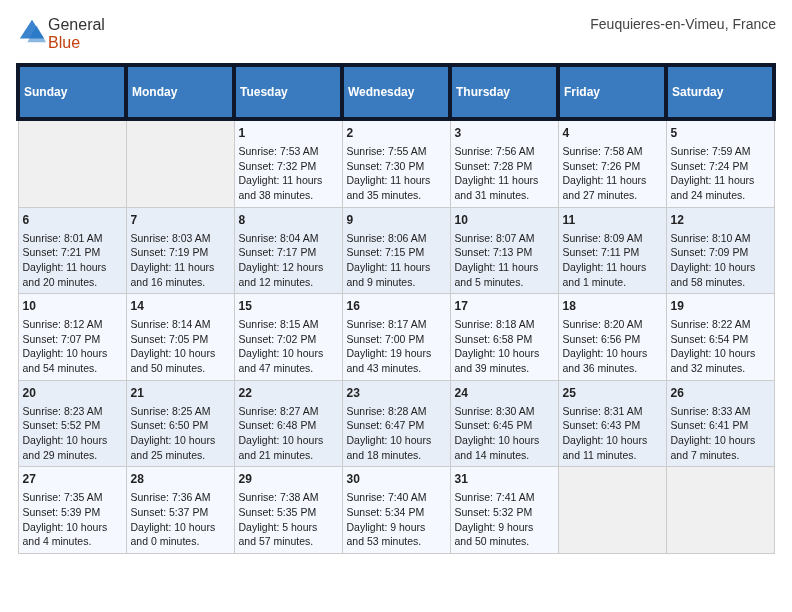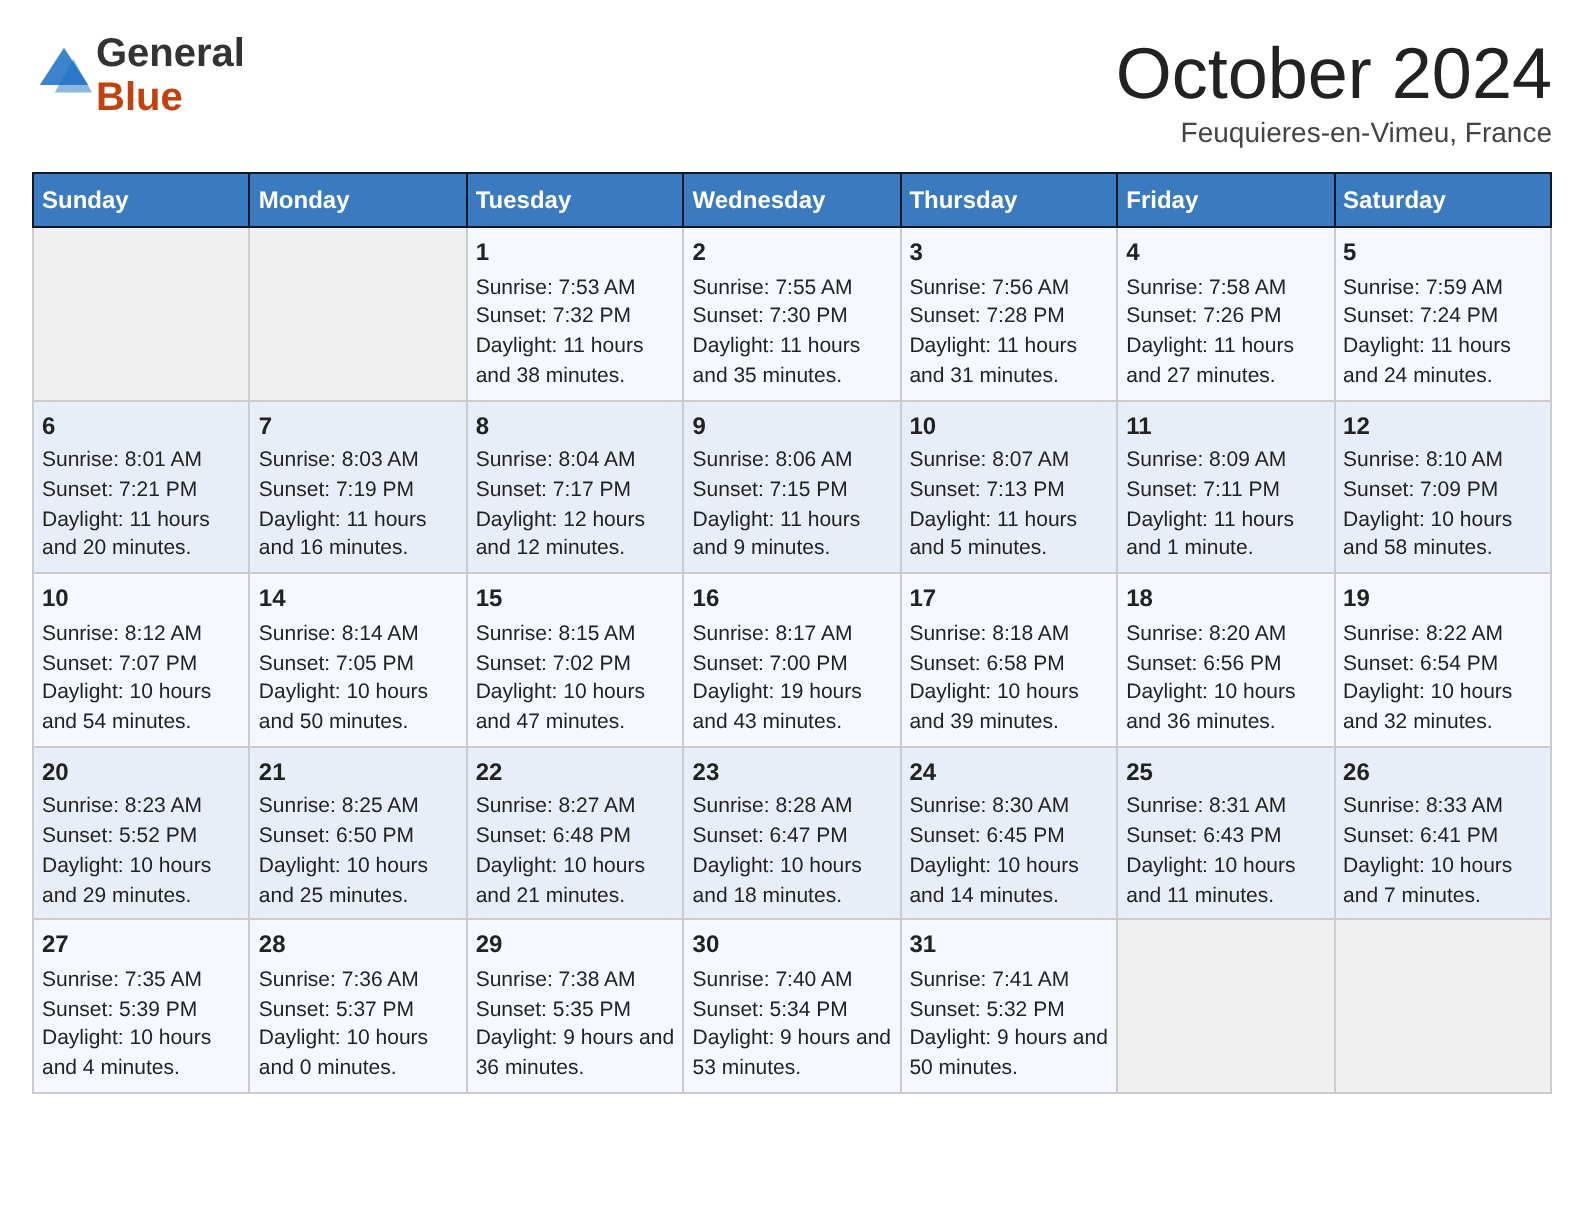"General" .logo-text { font-size: 20px -> 16px; font-weight: bold -> normal }
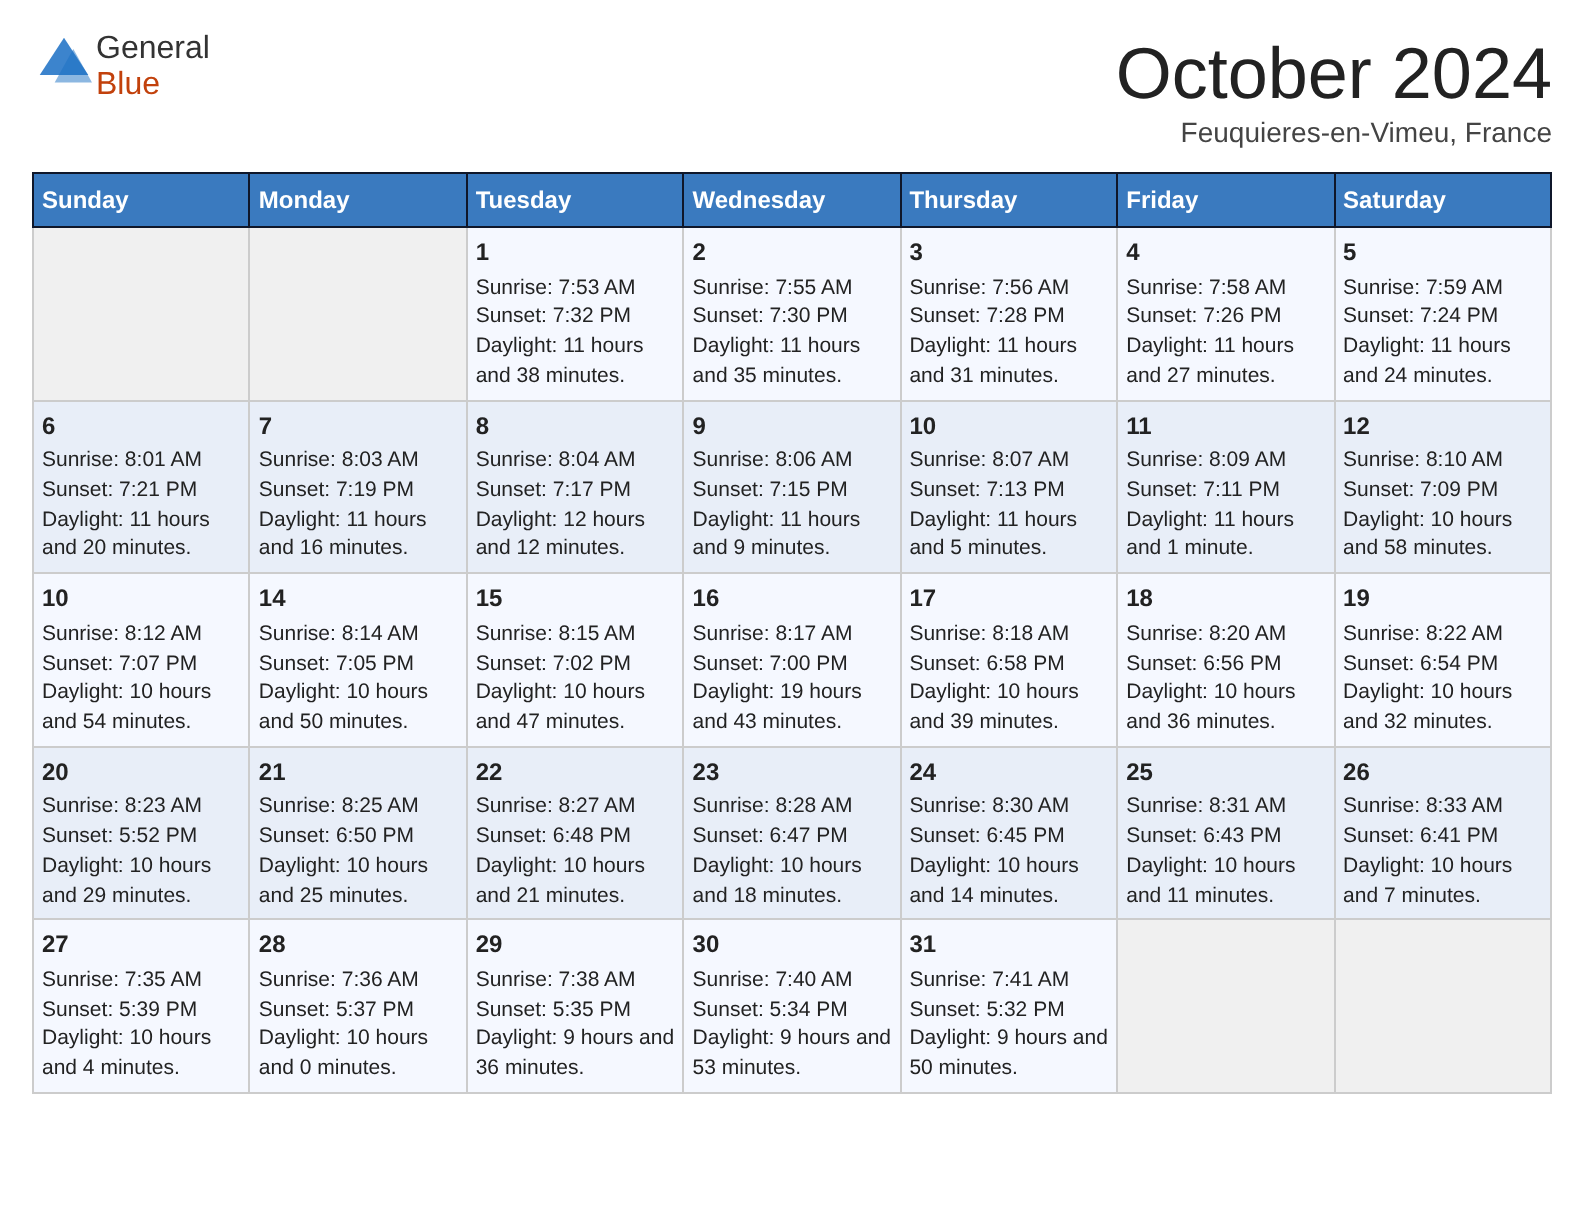"October 2024" div.month-title { html: <div>October 2024</div> -> none }
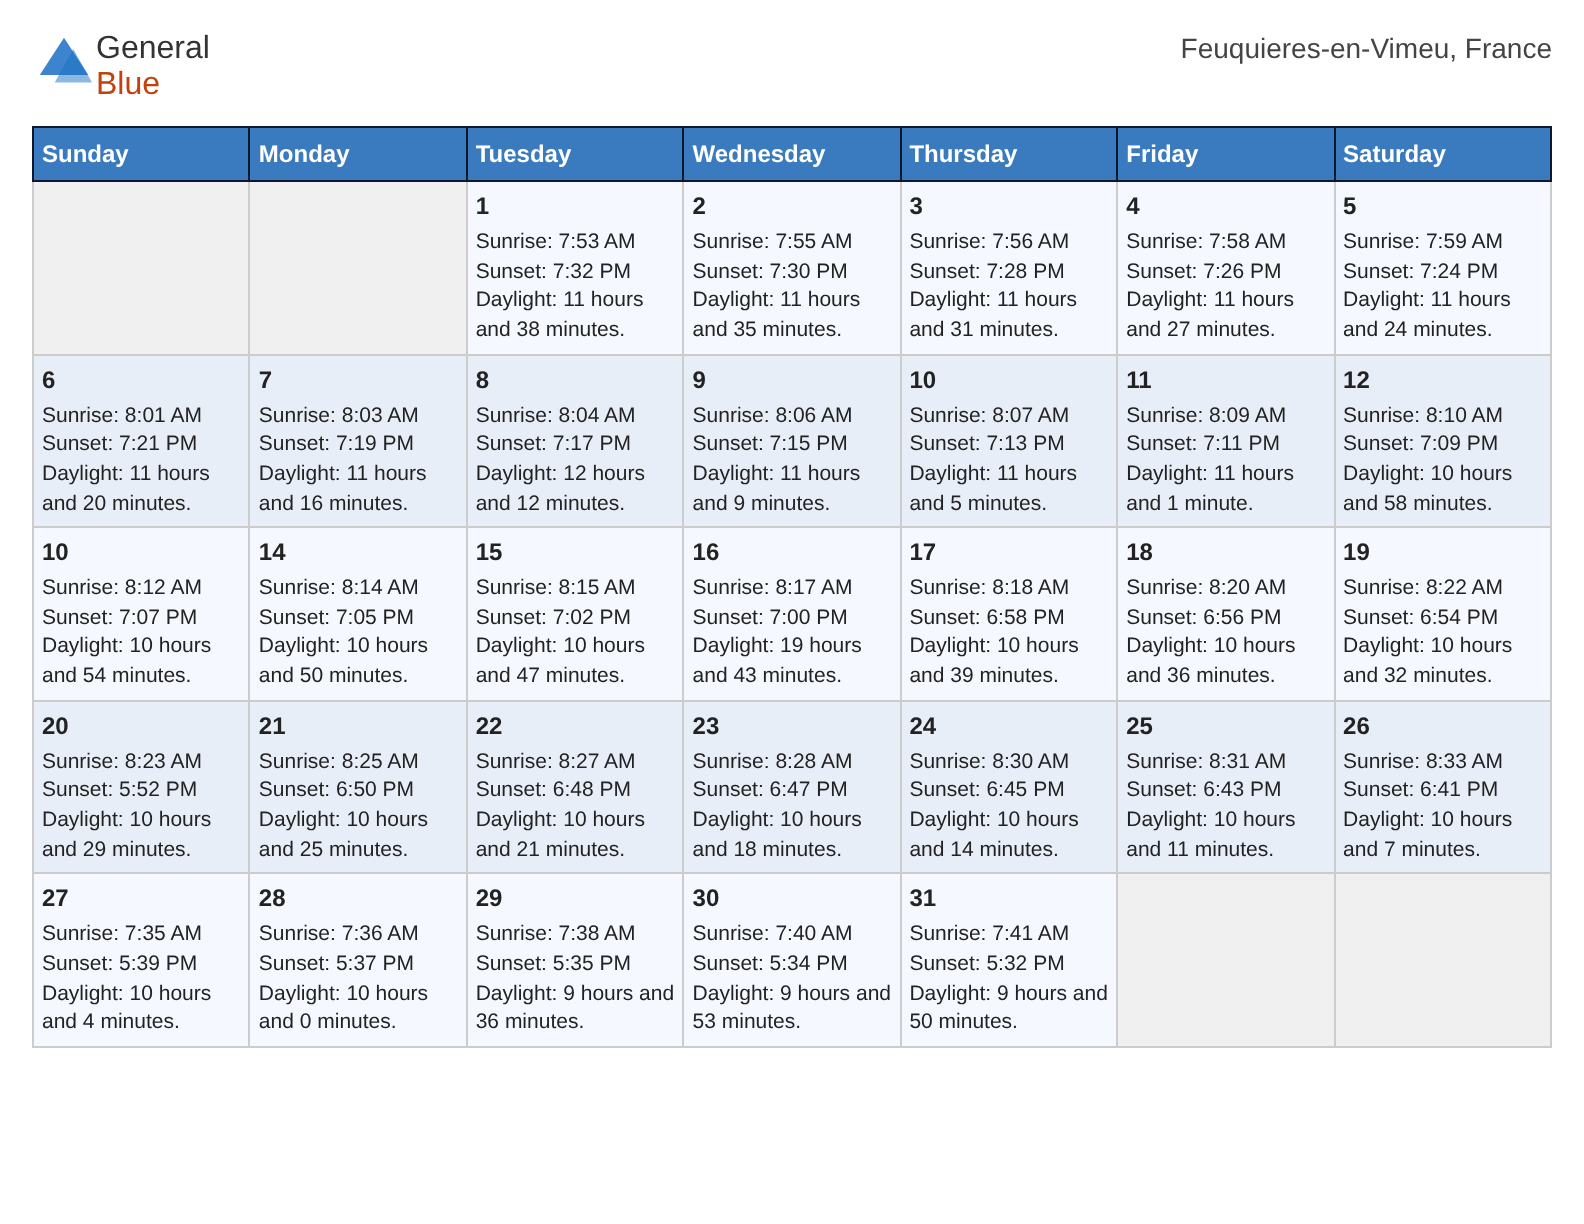"Sunday" thead tr th { border: 1px solid #0f172a -> 4px solid #0f172a; padding: 6px 4px -> 18px 4px }
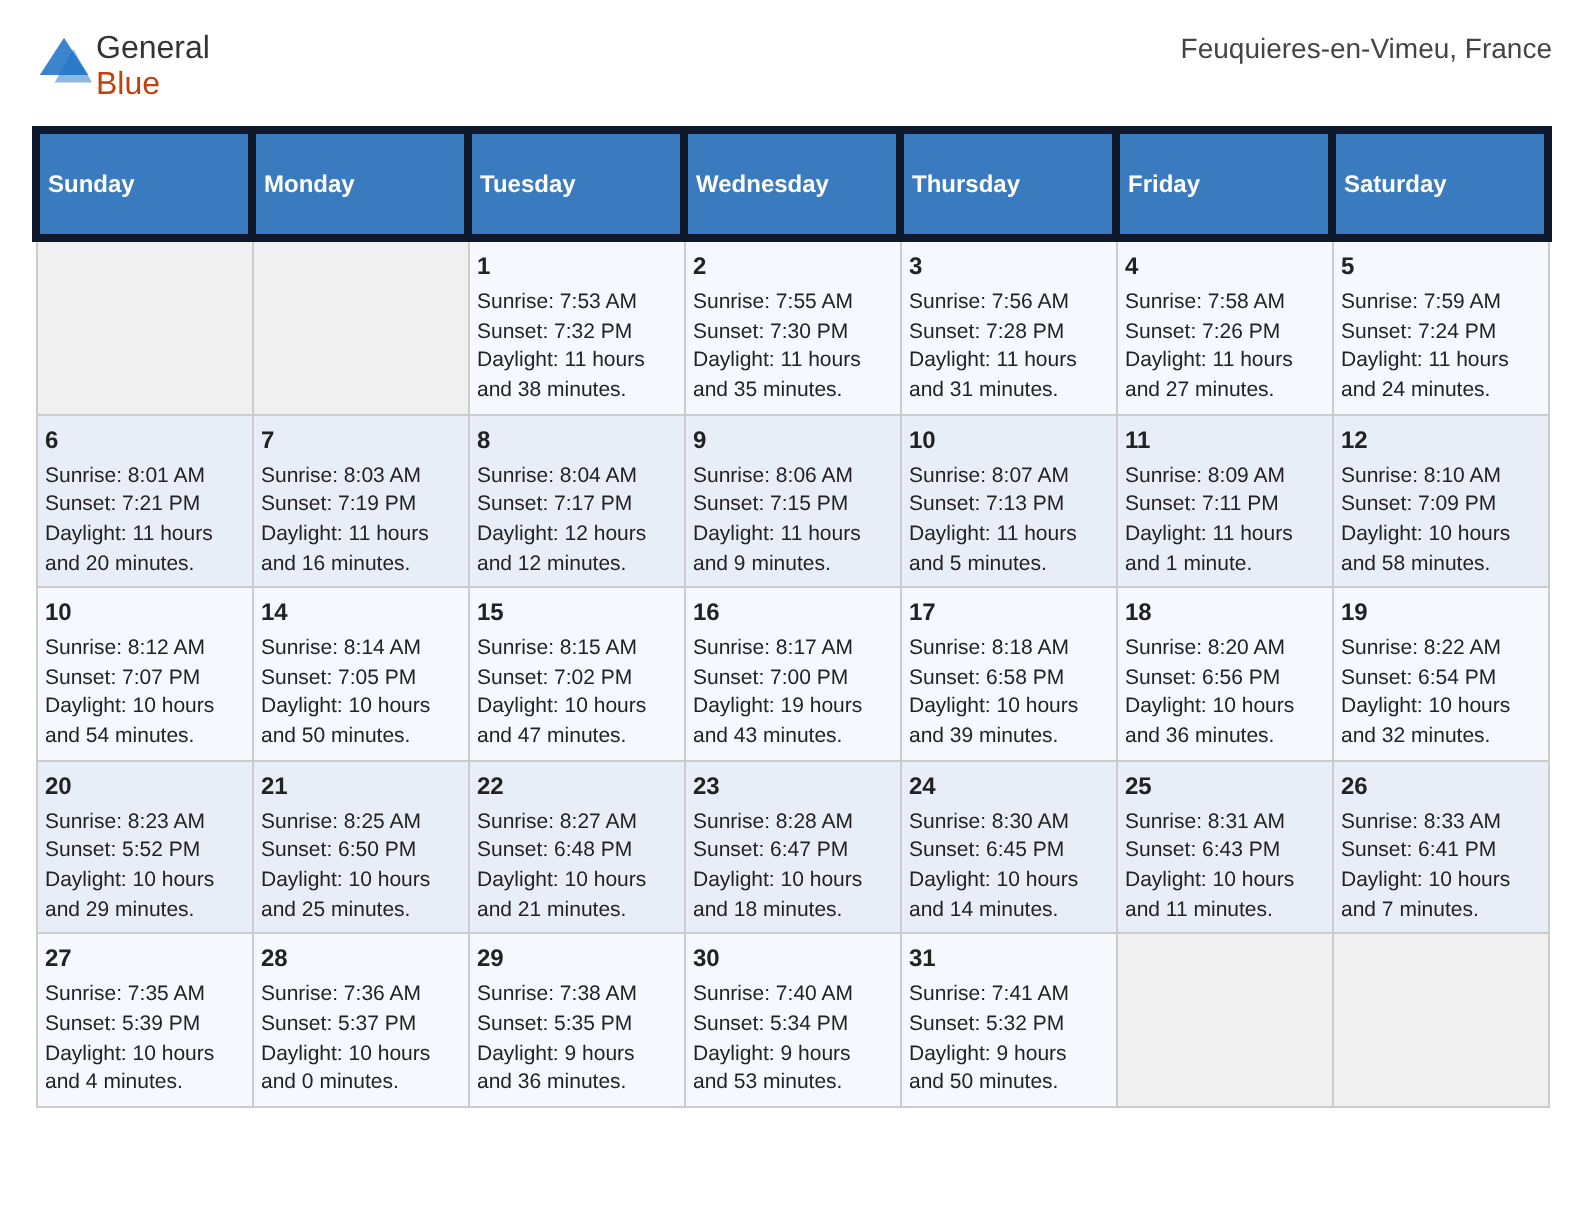"Daylight: 9 hours and 36" div { text: 9 hours and 36 -> 5 hours and 57 }
